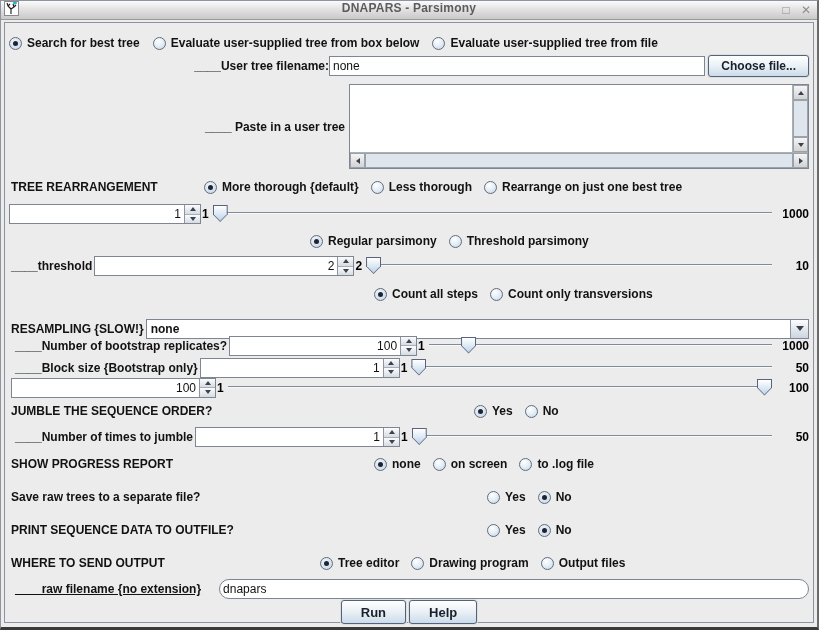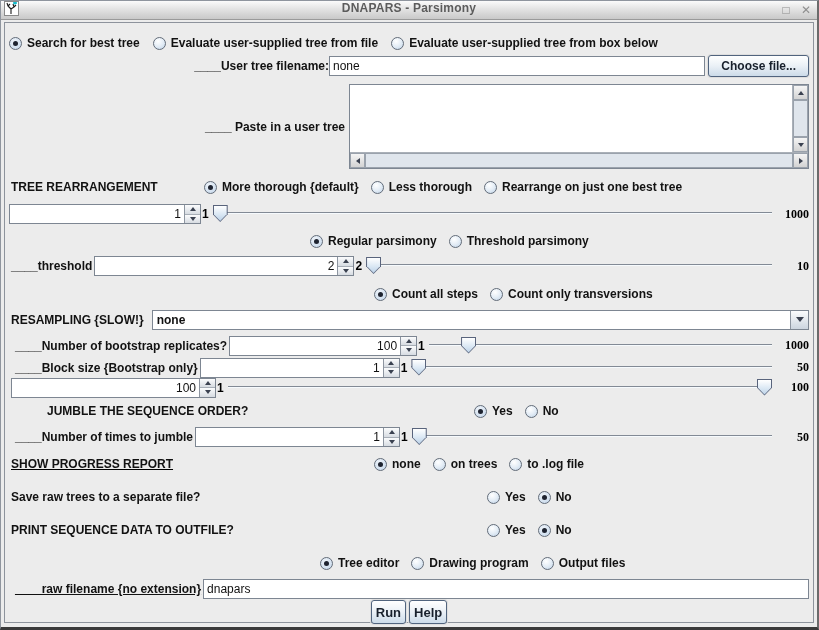"Evaluate user-supplied tree from file" span.radio-opt { order: before "Evaluate user-supplied tree from box" -> after "Evaluate user-supplied tree from box" }
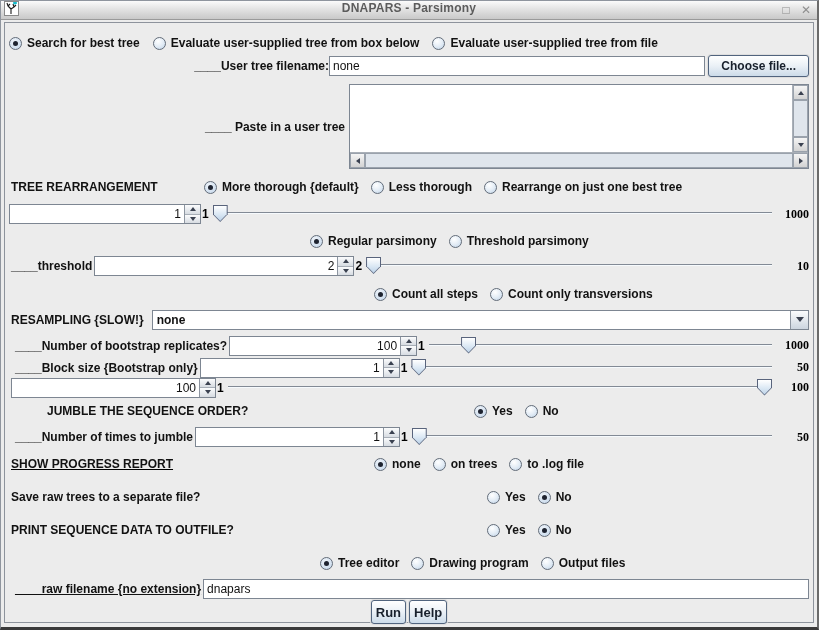"1000" .maxl { font-family: Liberation Serif, serif -> none }
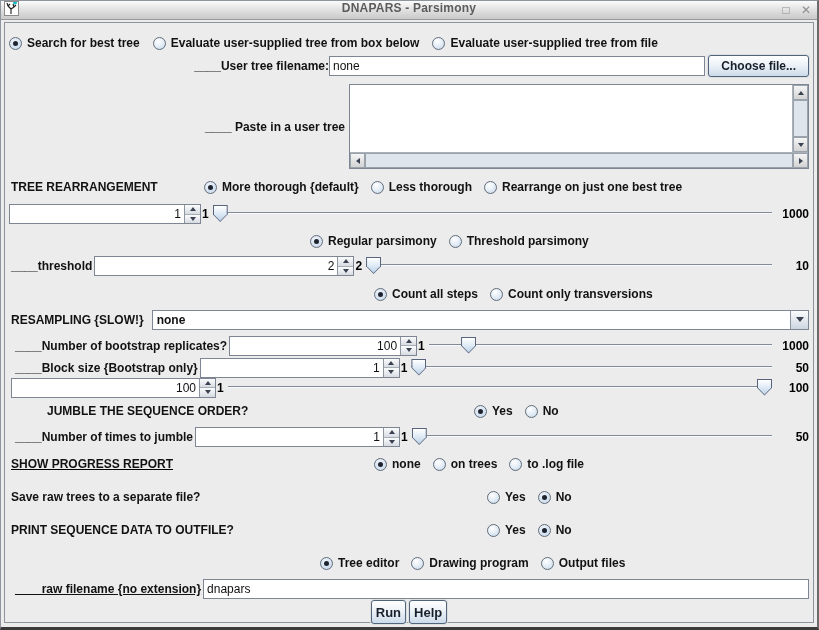"RESAMPLING {SLOW!}" div.row { gap: 6px -> none; top: 286px -> 295px }
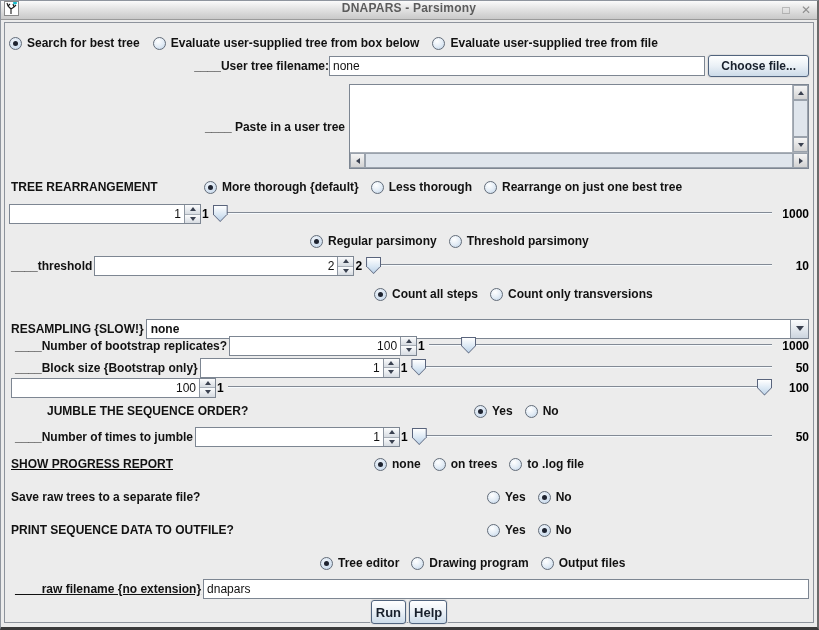"JUMBLE THE SEQUENCE ORDER?" span.lbl { margin-left: 36px -> none }
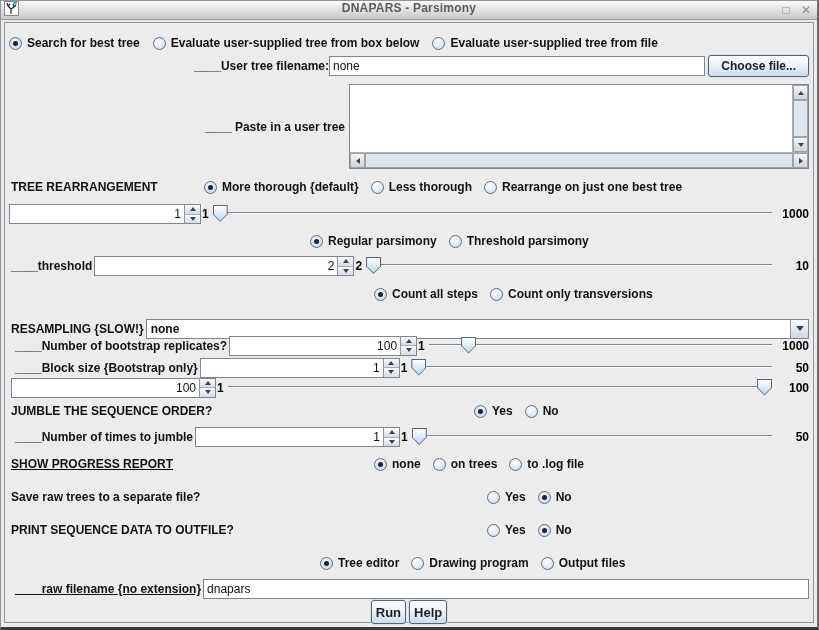"SHOW PROGRESS REPORT" div.row { text-decoration: underline -> none }
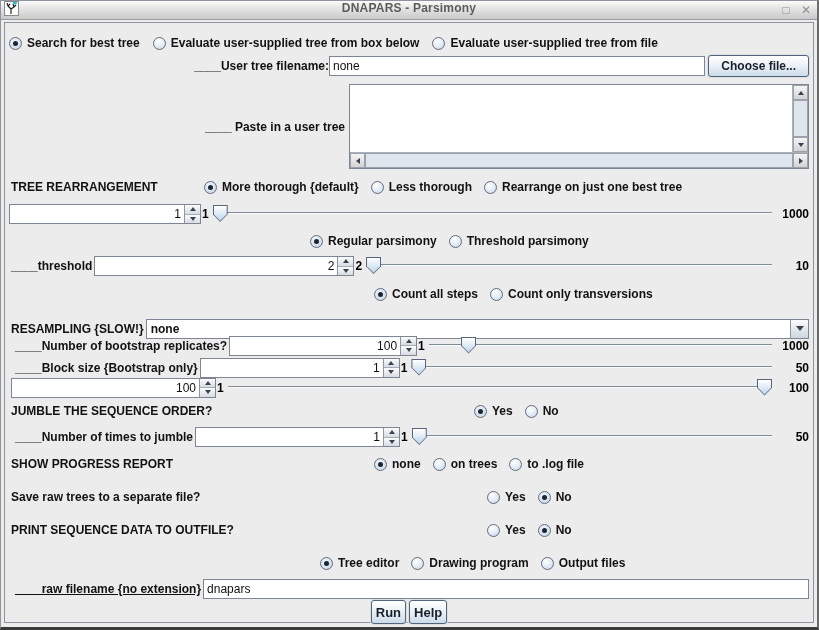"on trees" span.rlabel { text: trees -> screen }
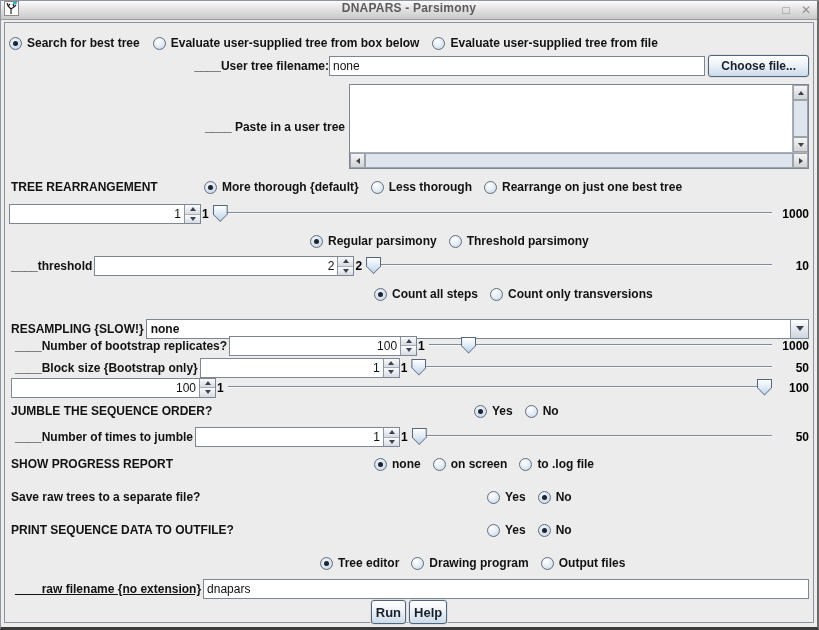"WHERE TO SEND OUTPUT" span.lbl { html: none -> <span>WHERE TO SEND OUTPUT</span> }
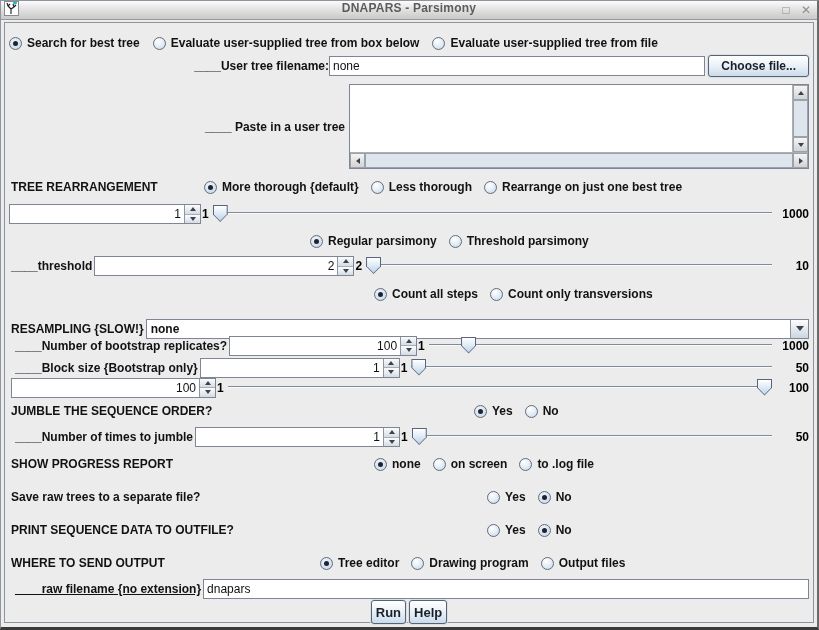"dnapars" input.tfield { border-radius: none -> 10px; margin-left: 2px -> 18px }
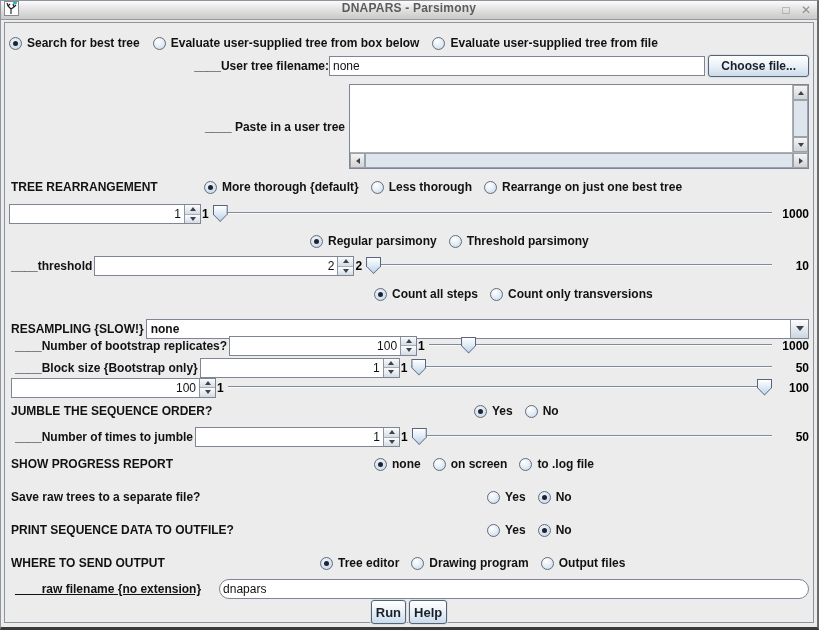"Run" .jbtn { padding: 0 4px -> 0 19px }
